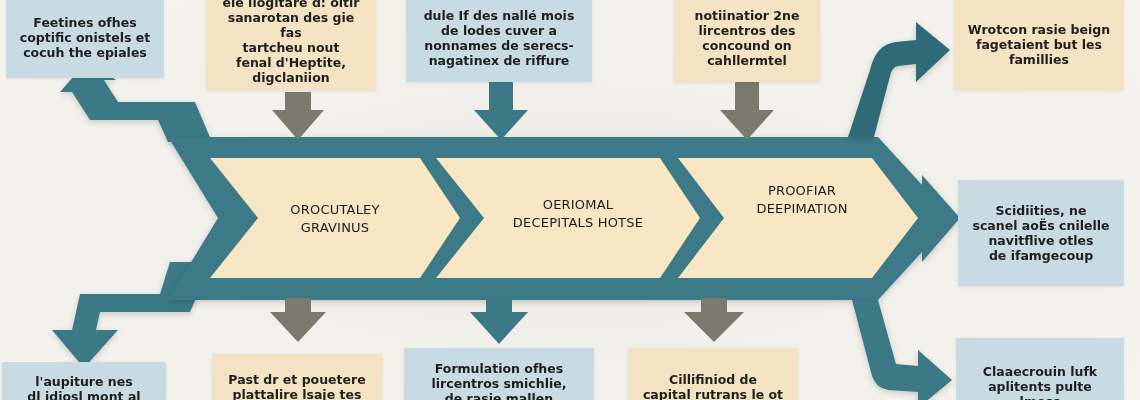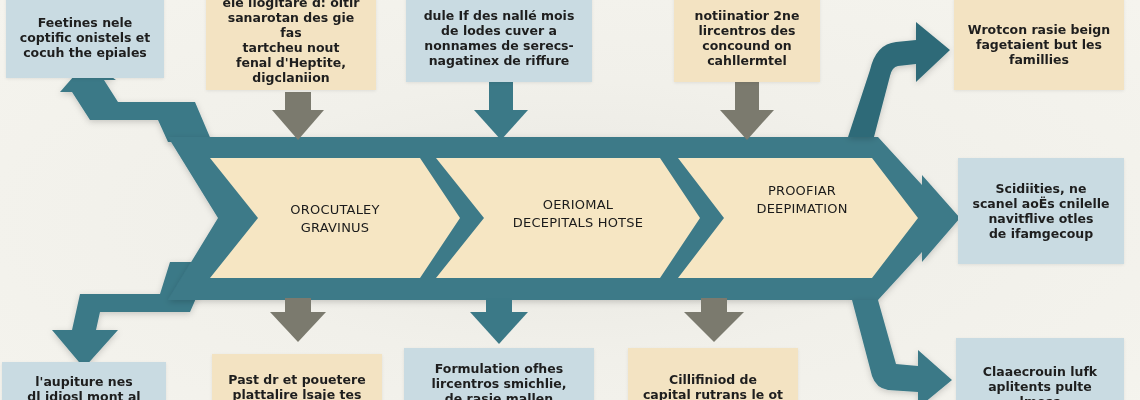"Feetines nele" span { text: nele -> ofhes }
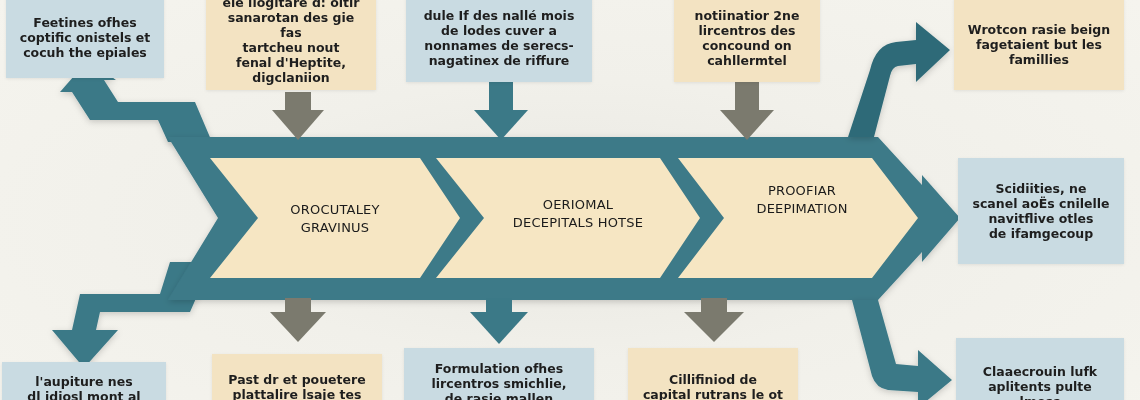"Scidiities, ne" div.box { top: 158px -> 180px }
